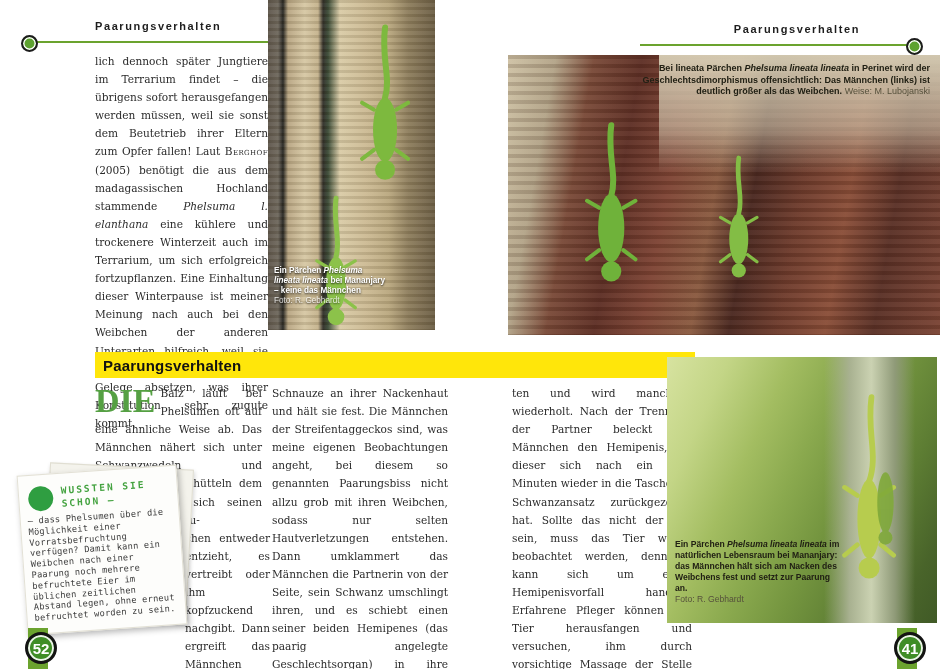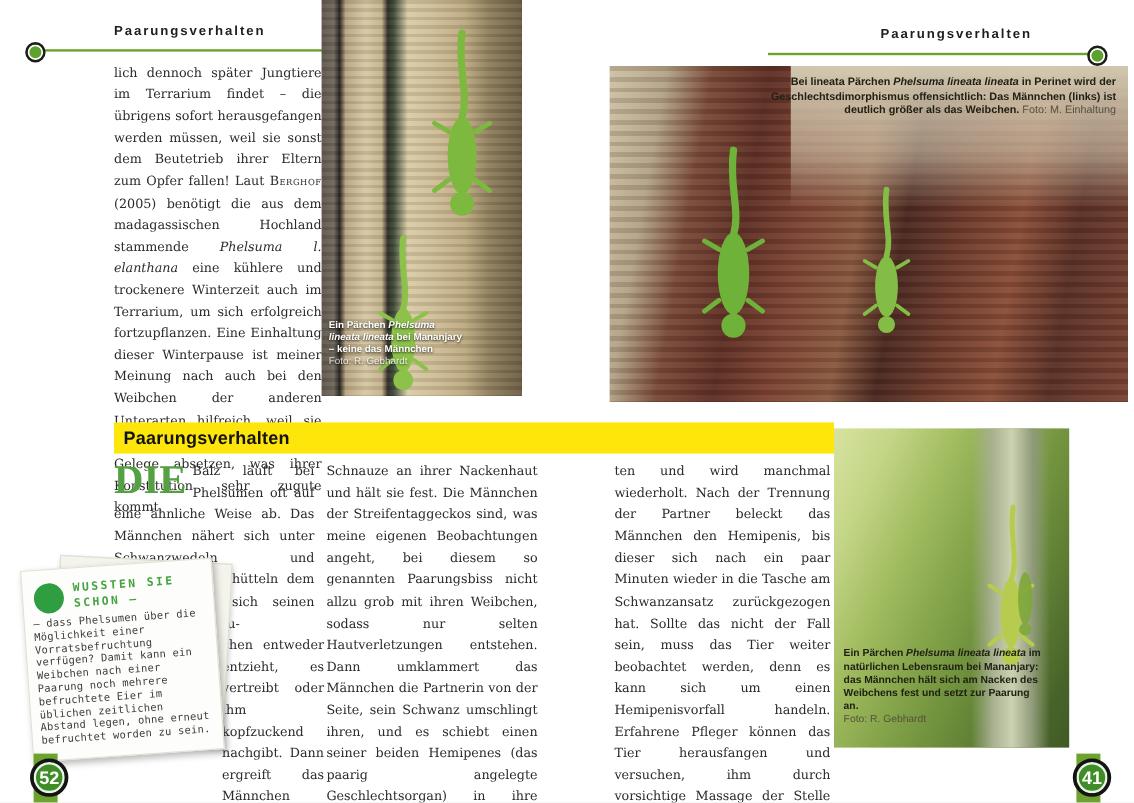"Foto: M. Einhaltung" span.cap-credit { text: Foto: M. Einhaltung -> Weise: M. Lubojanski }
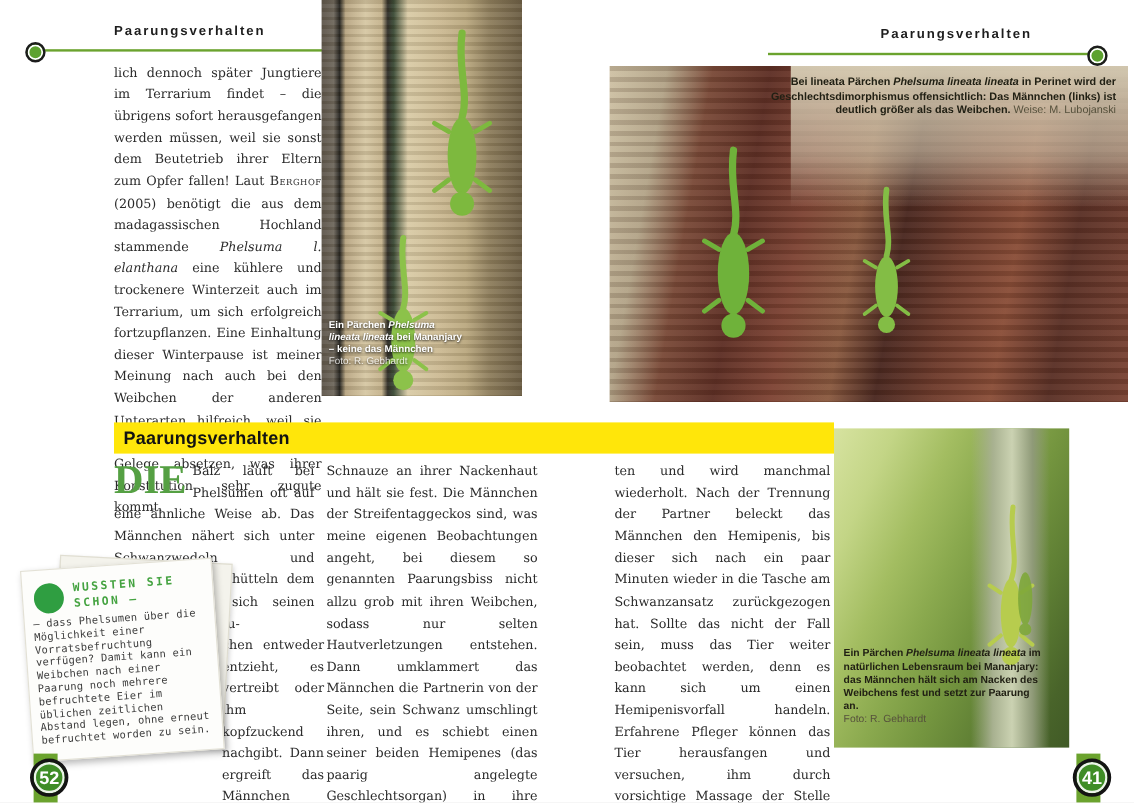"Ein Pärchen Phelsuma lineata lineata im" div.photo { left: 695px -> 667px; width: 196px -> 270px }
